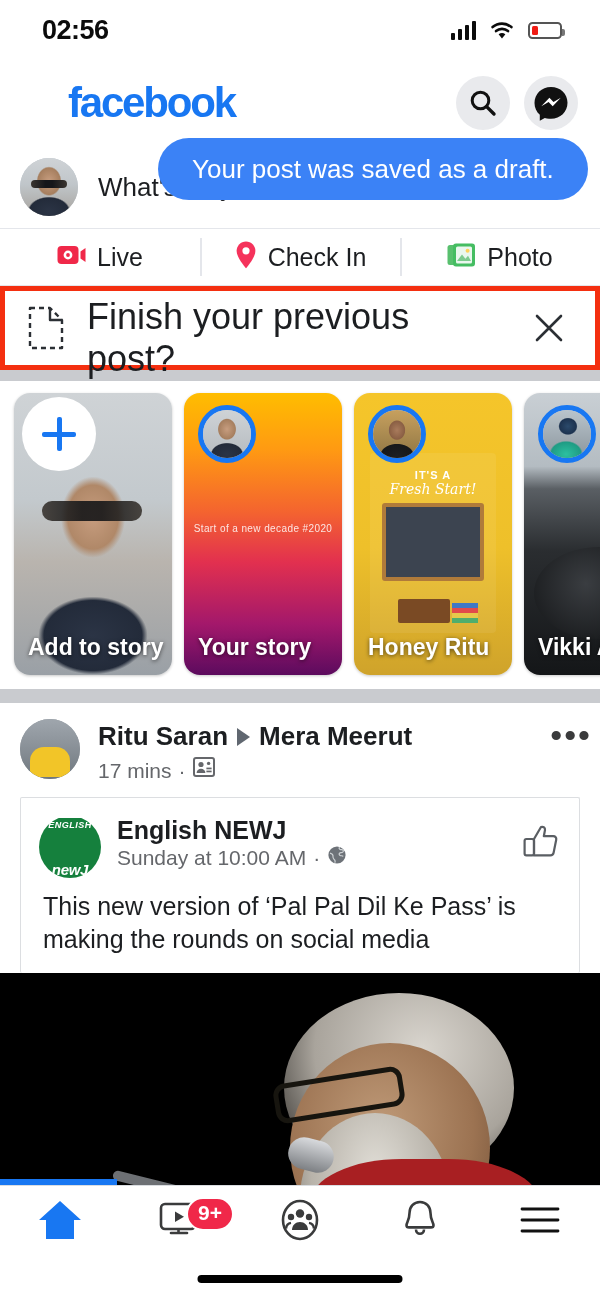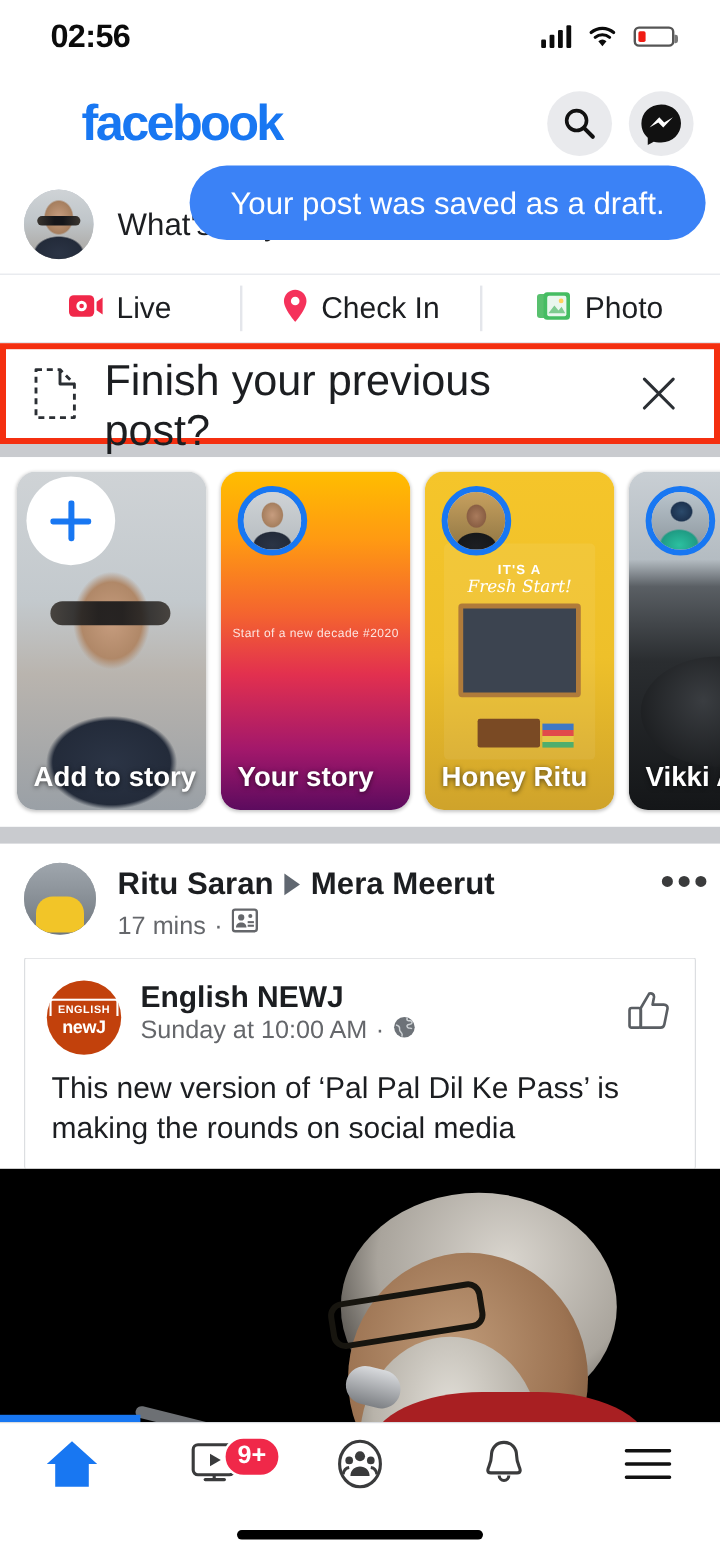"ENGLISH" .newj-logo { background: #c2410c -> #15803d; font-style: none -> italic; justify-content: center -> space-between }
